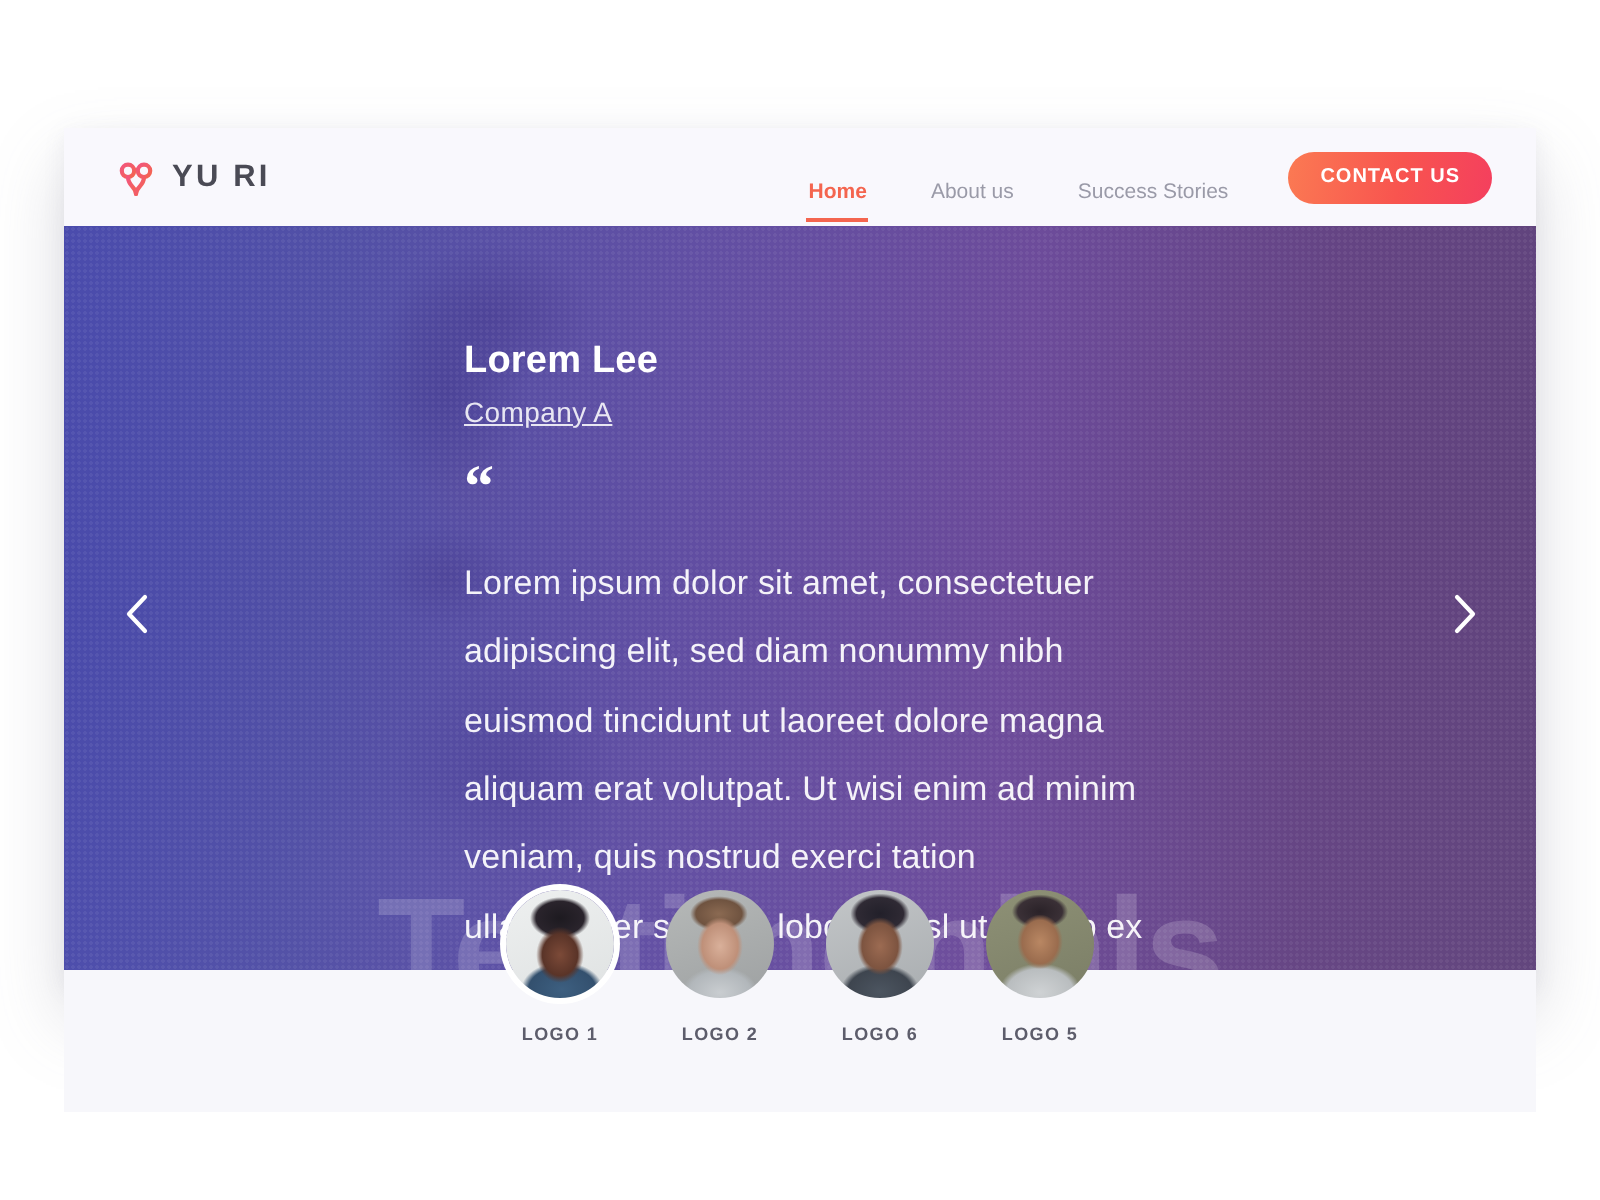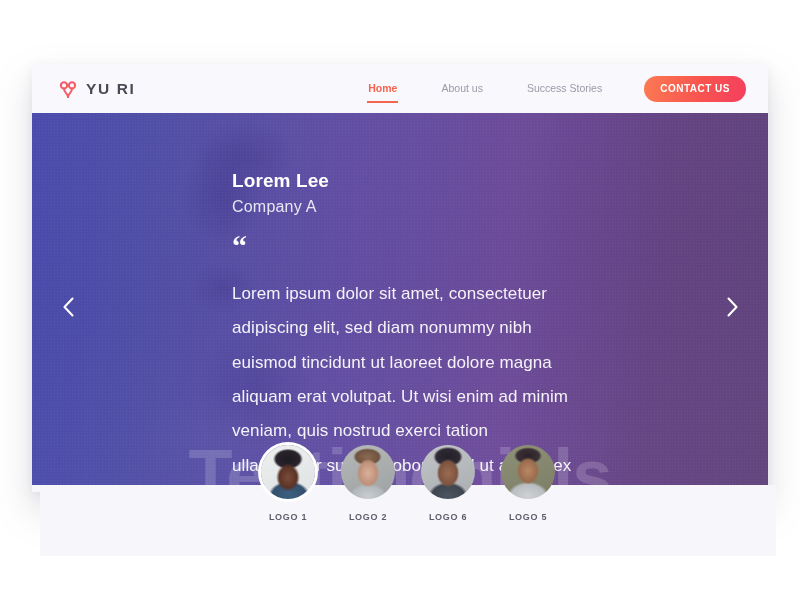"Home" .nav-right { align-items: center -> flex-end; gap: 12px -> 0 }
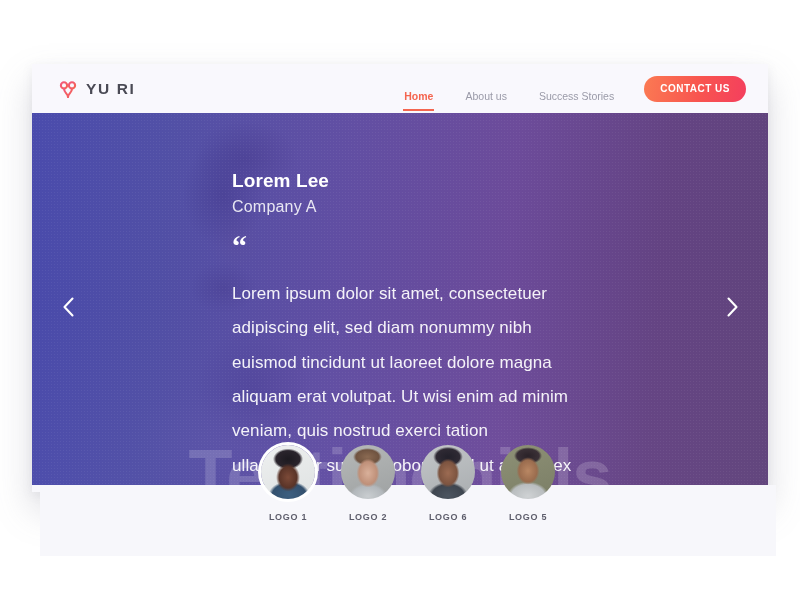"Company A" .q-company { font-size: 16px -> 14px; text-decoration: none -> underline }
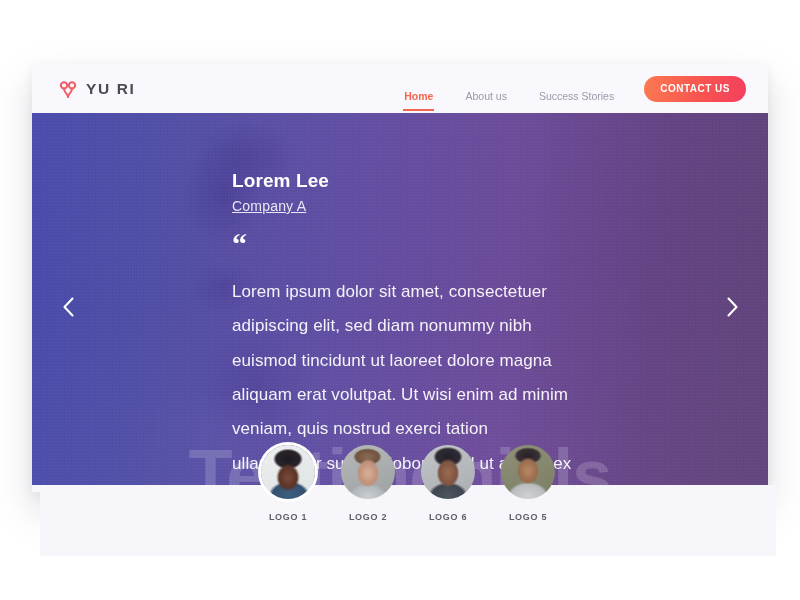"LOGO 1" .footer { left: 8px -> 0 }
